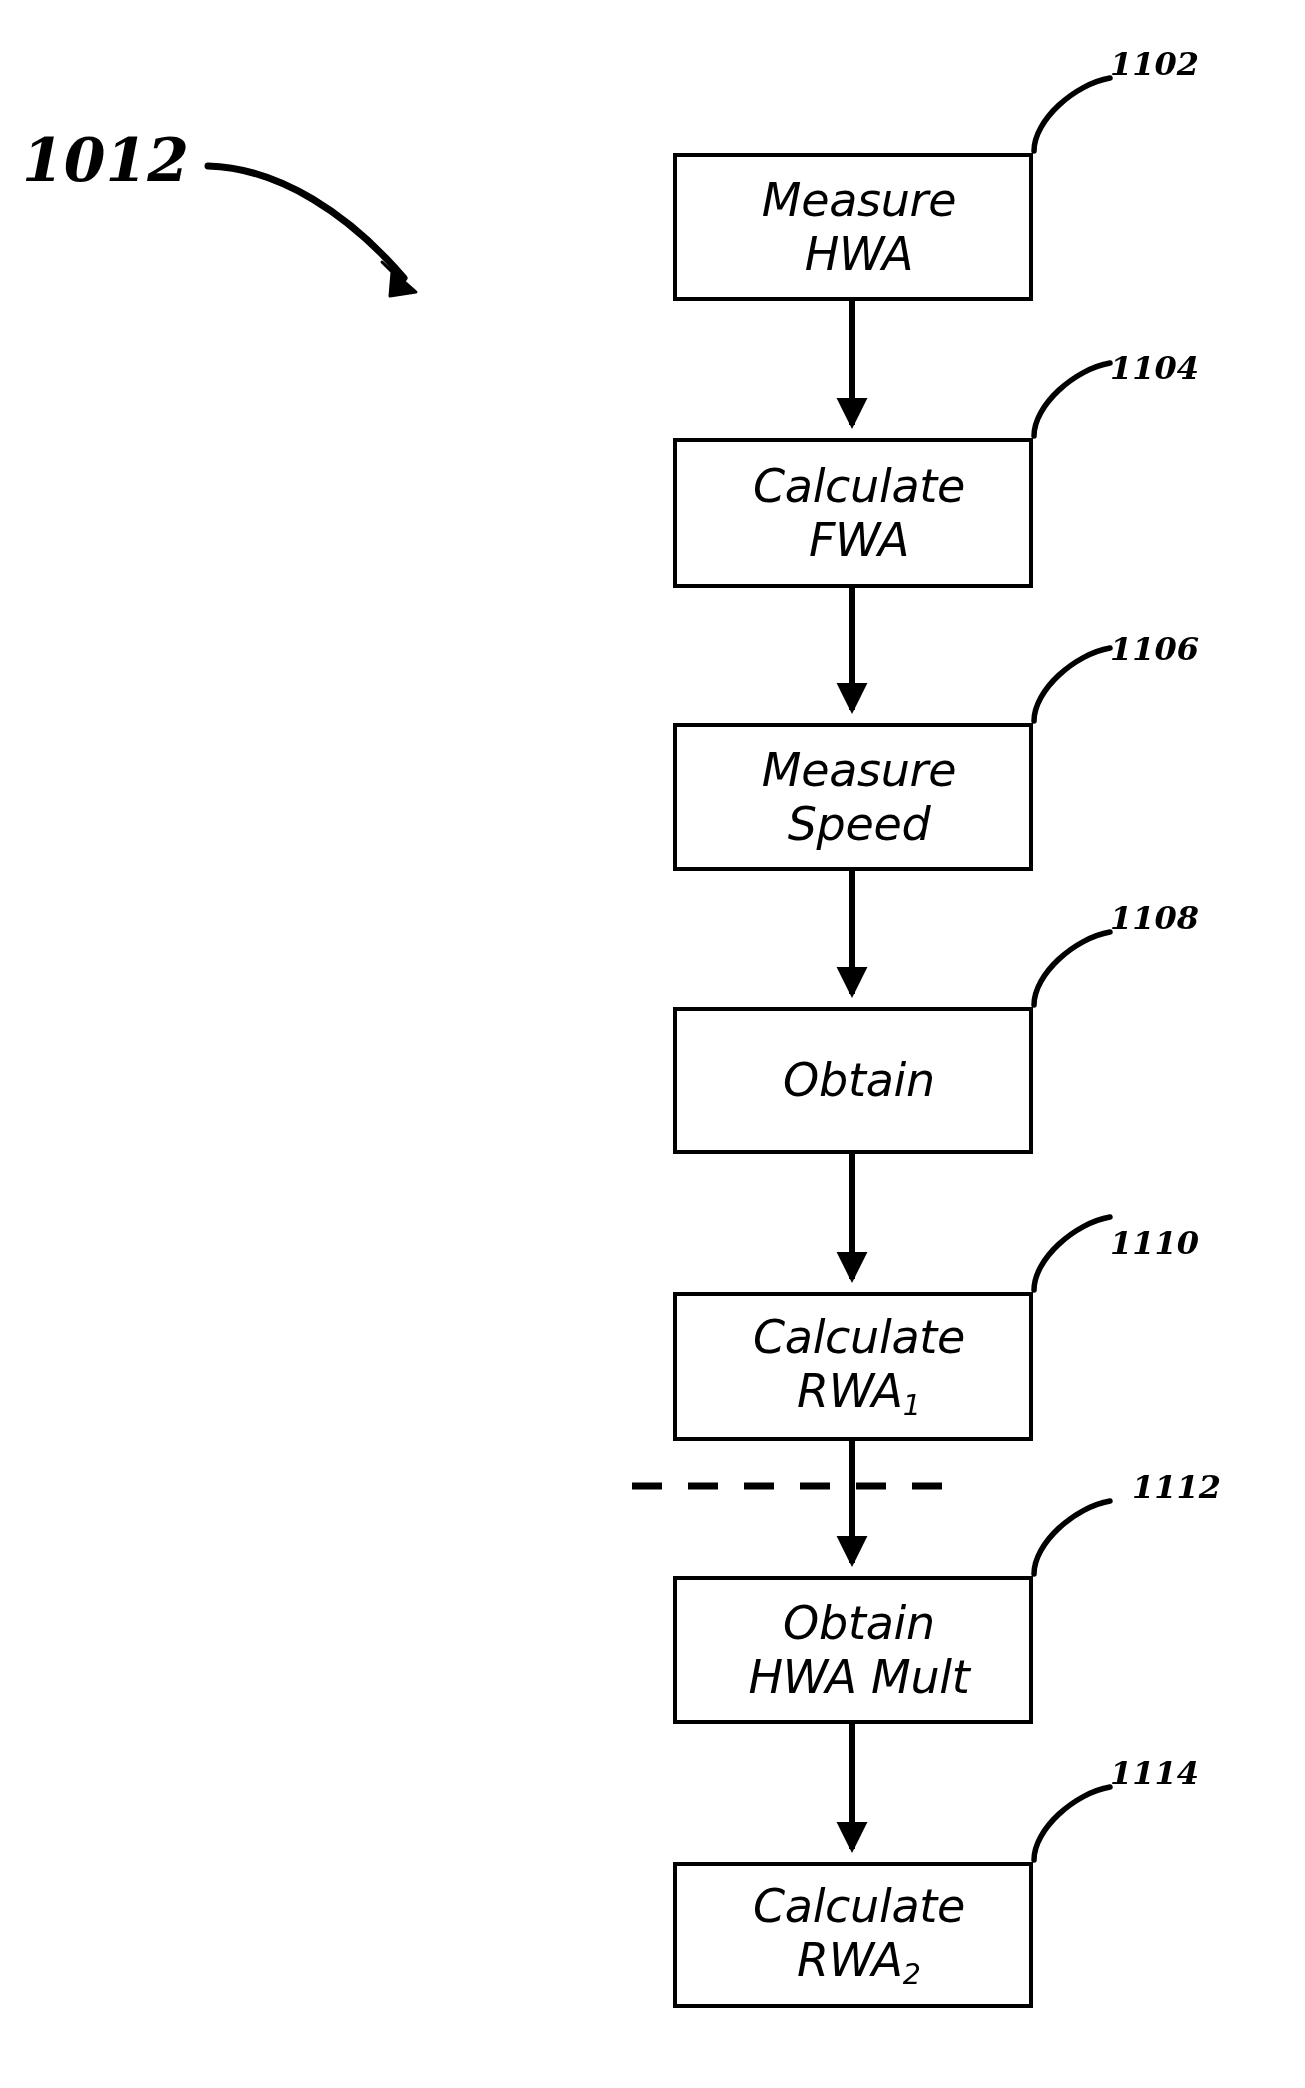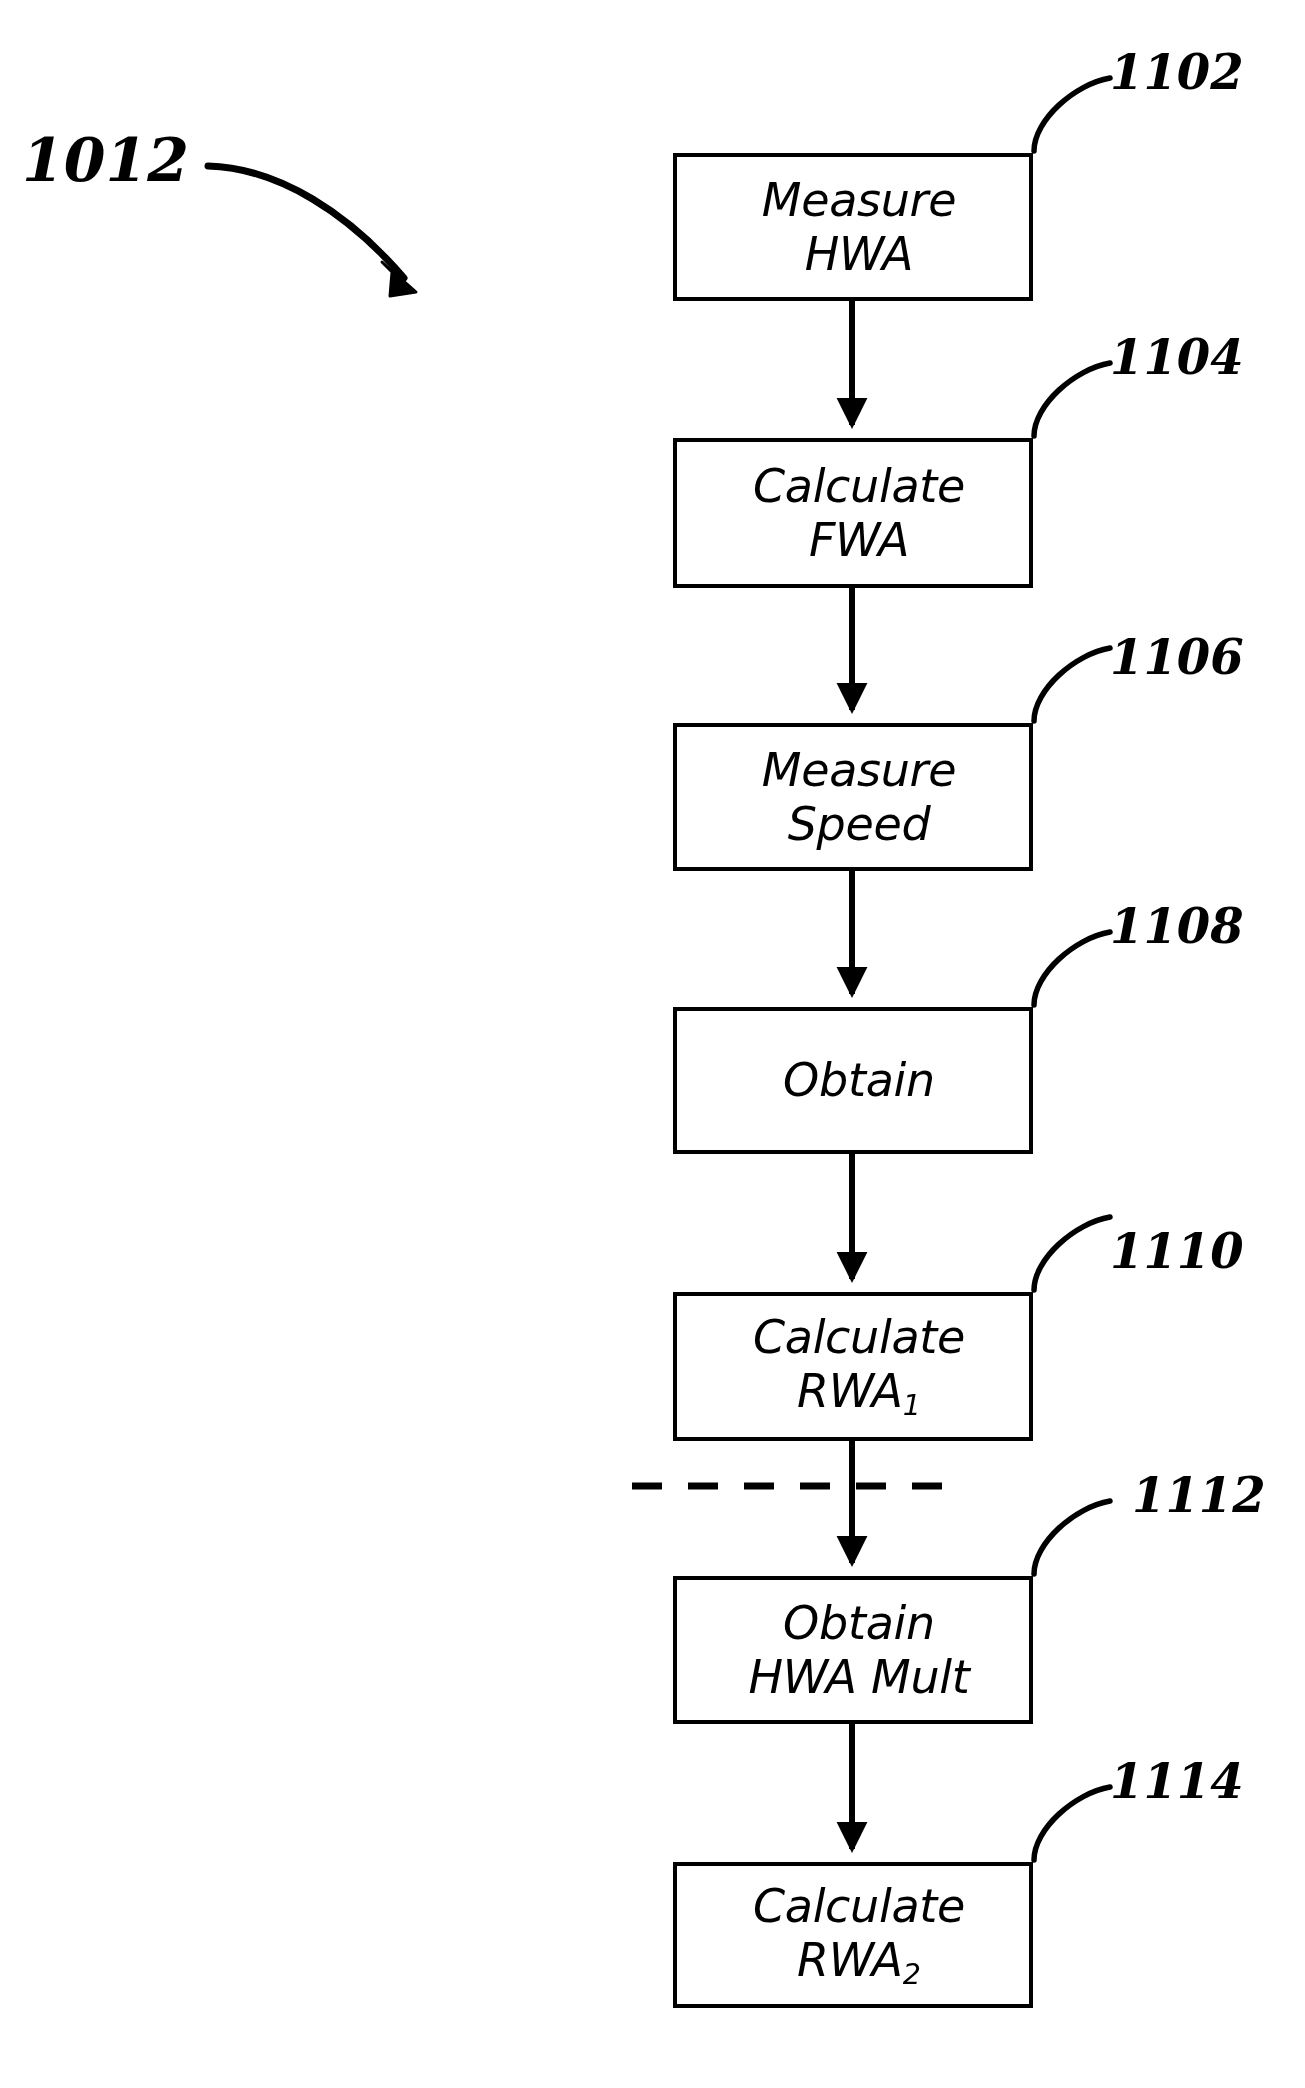"1102" .ref-num { font-size: 48px -> 32px }
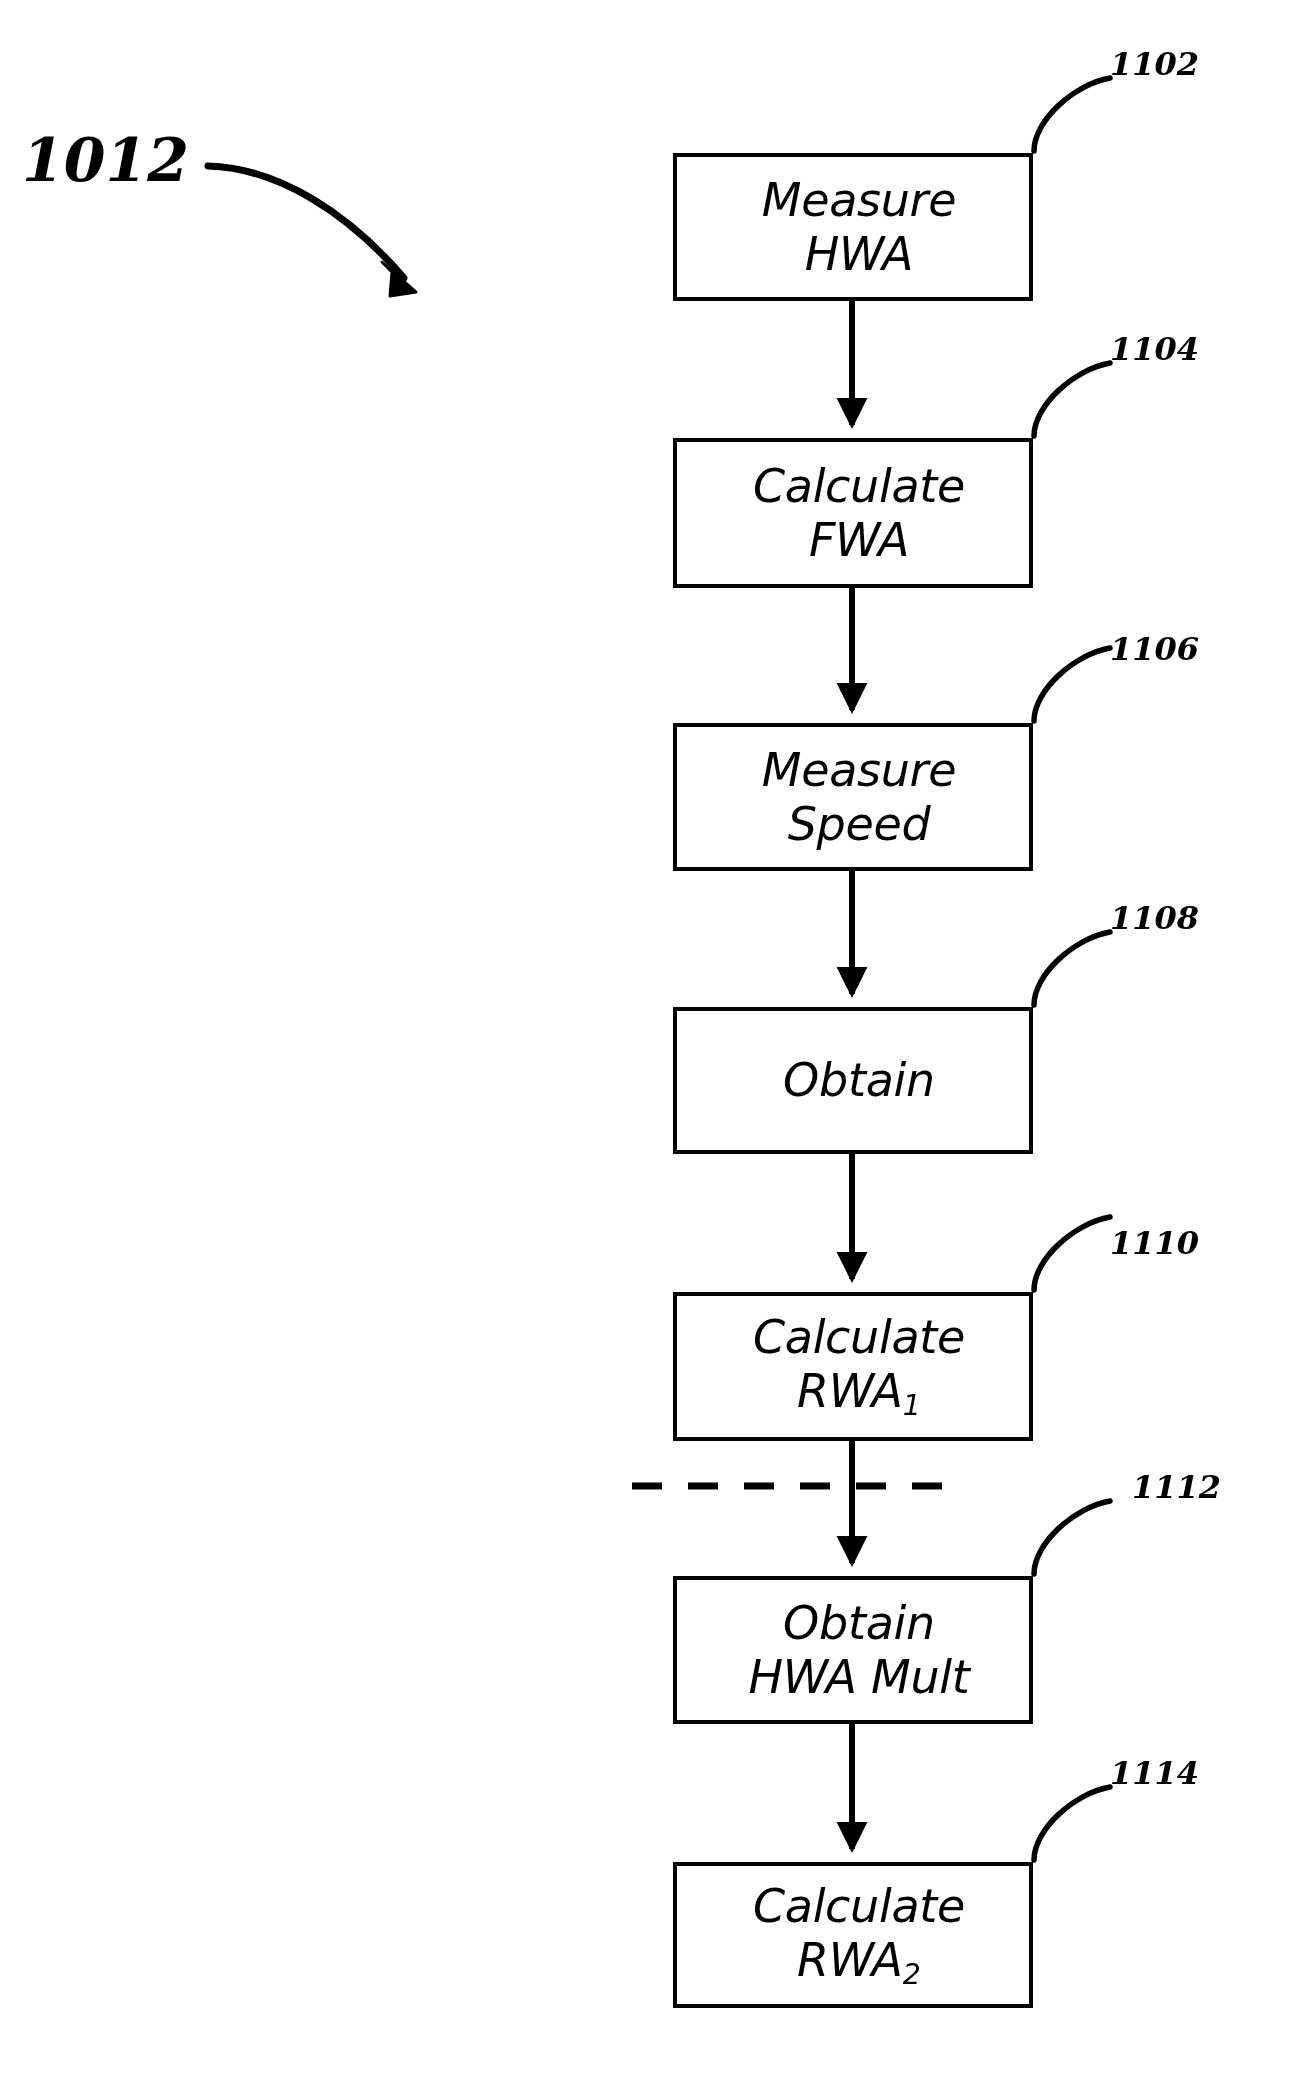"1104" div.ref-num { top: 333px -> 352px }
